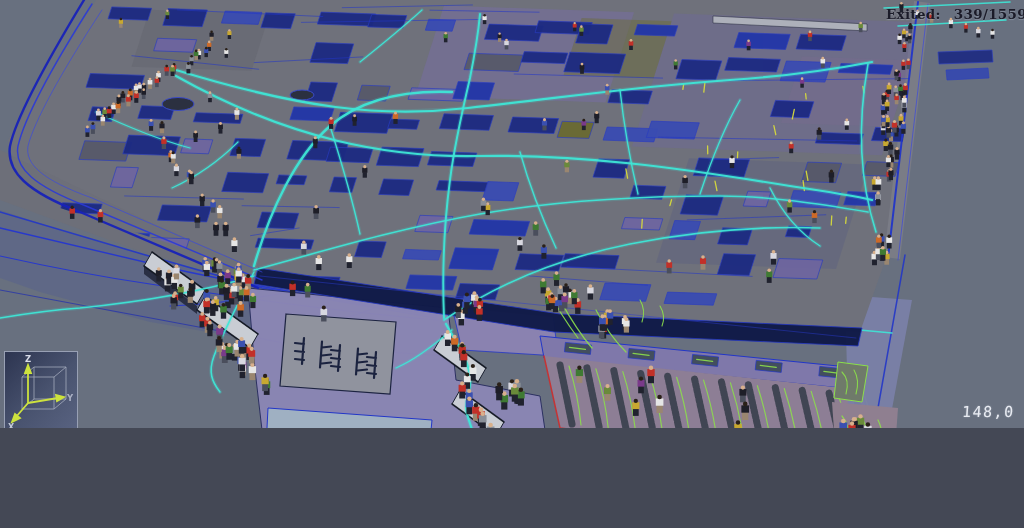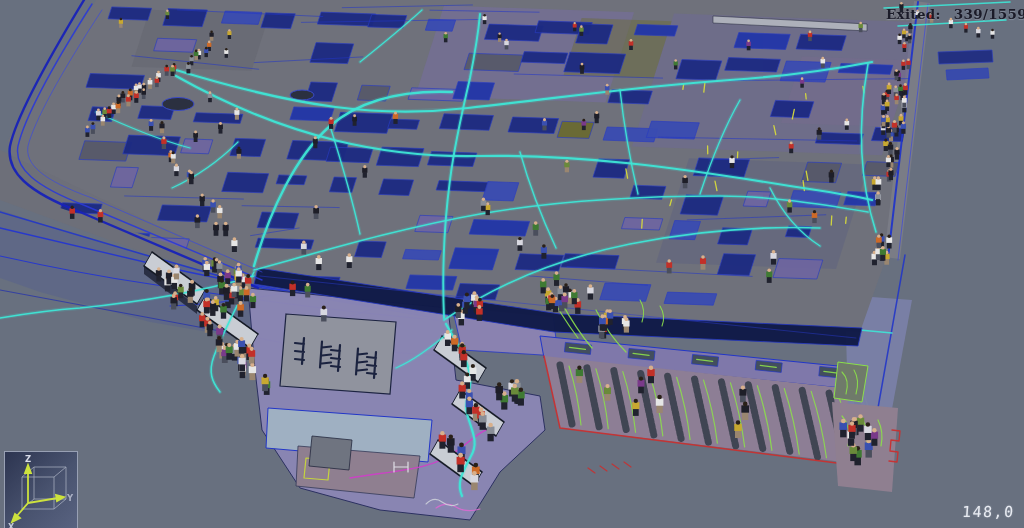"Exited:" .viewport { height: 528px -> 428px }
